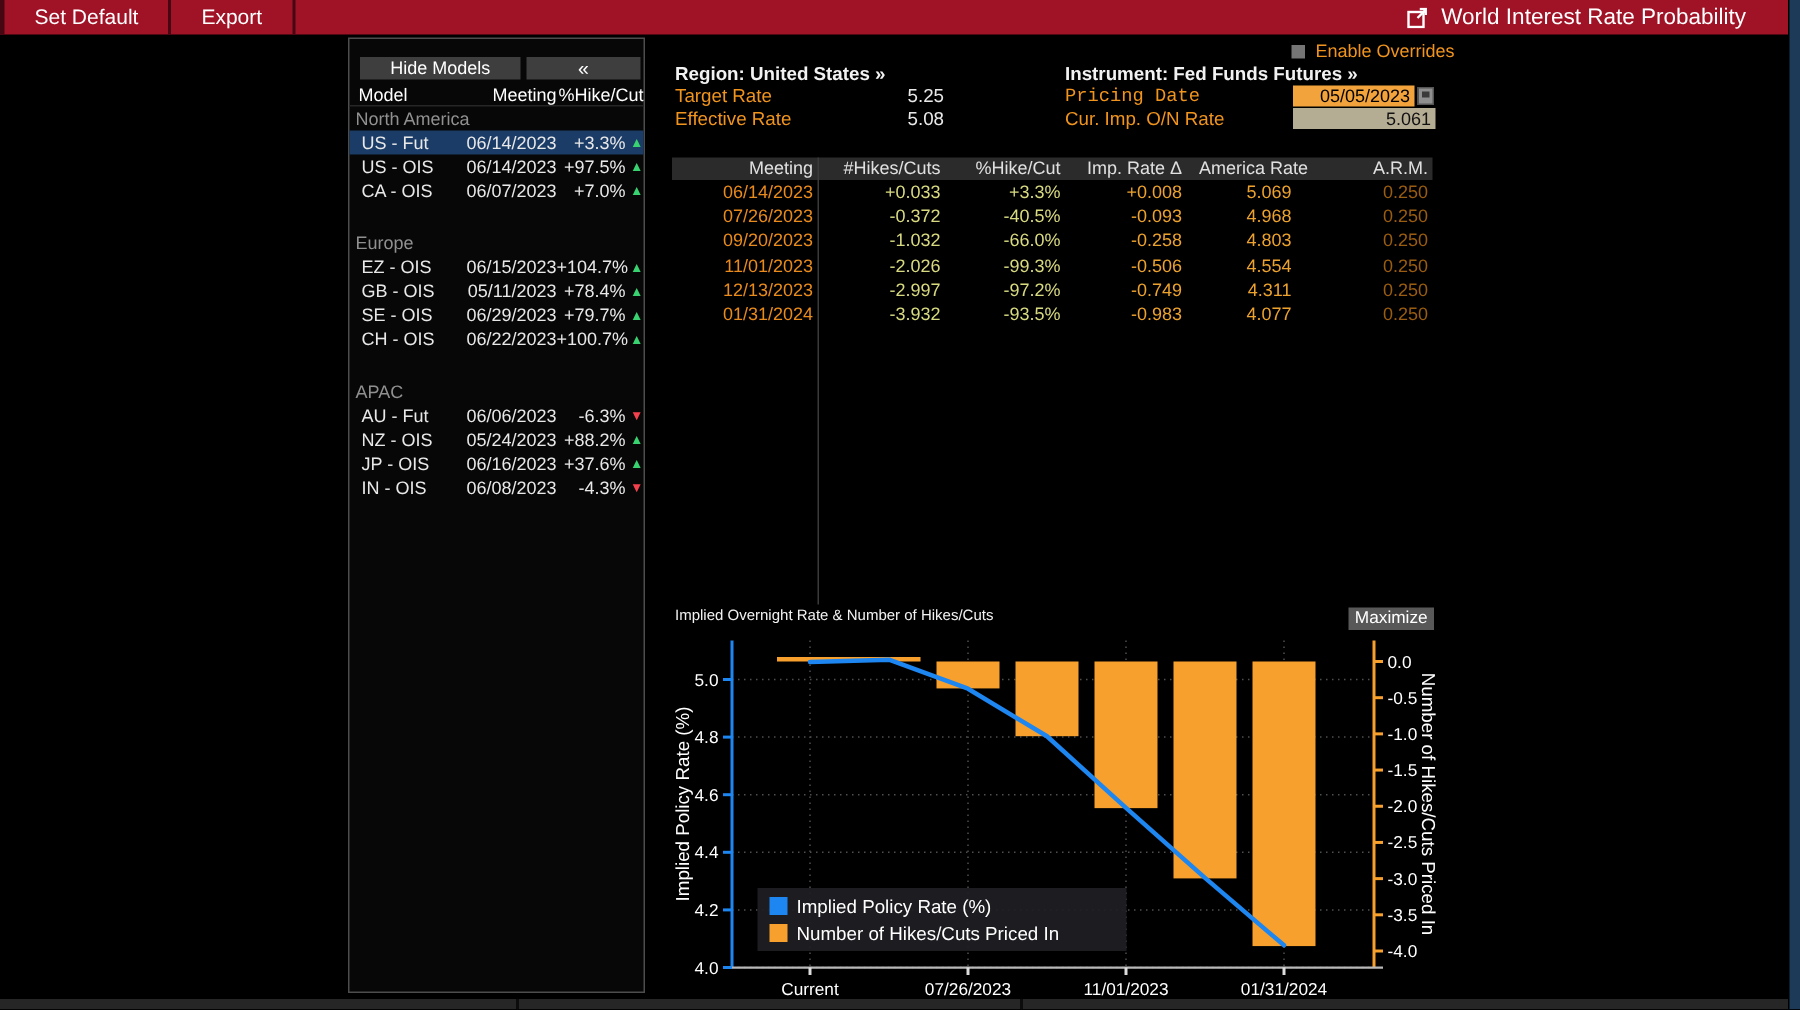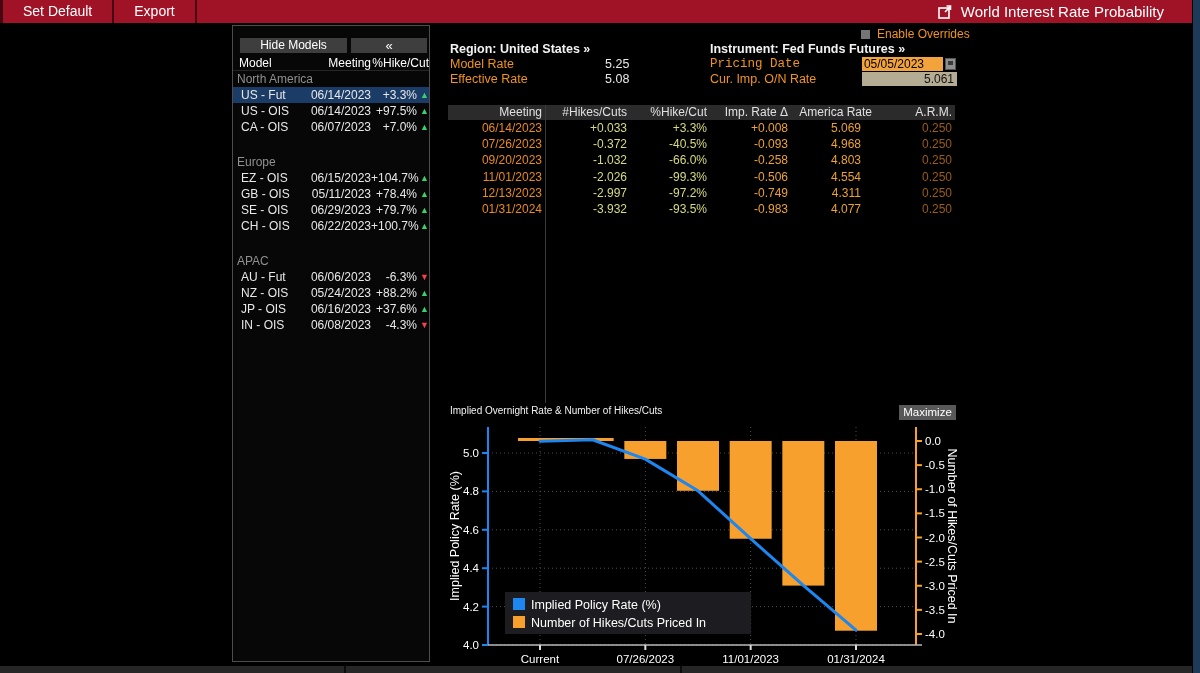"Model Rate" div.abs { text: Model -> Target }
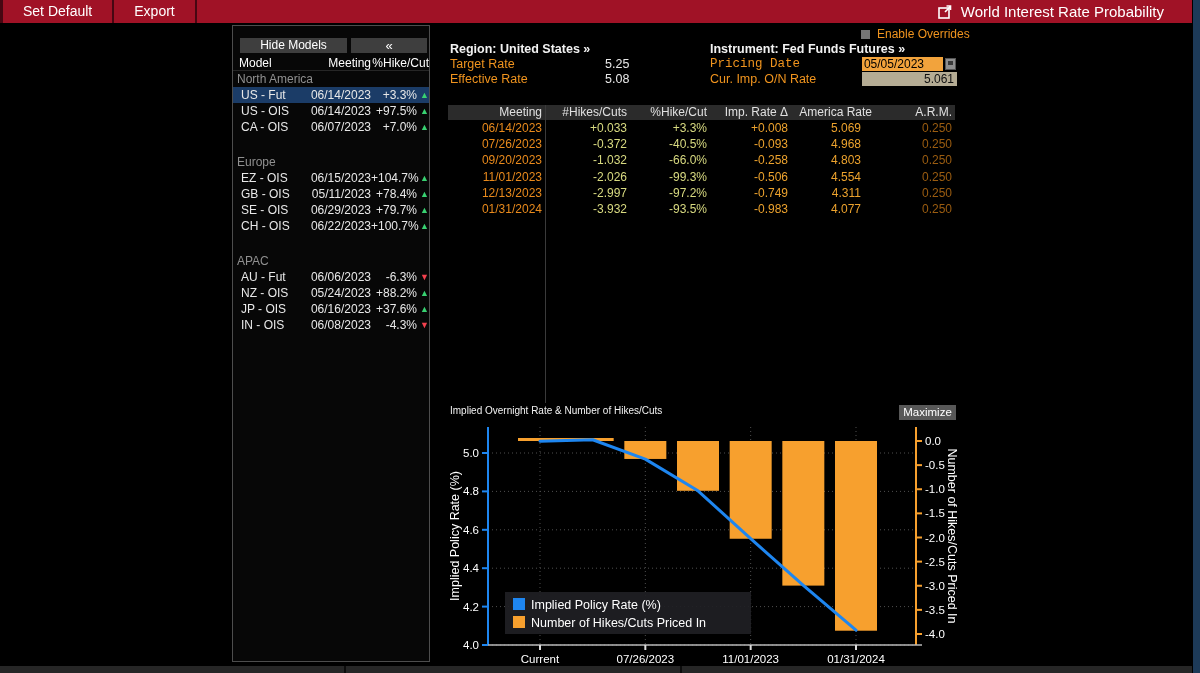"05/05/2023" .inp-date { padding-right: 19px -> 3px }
